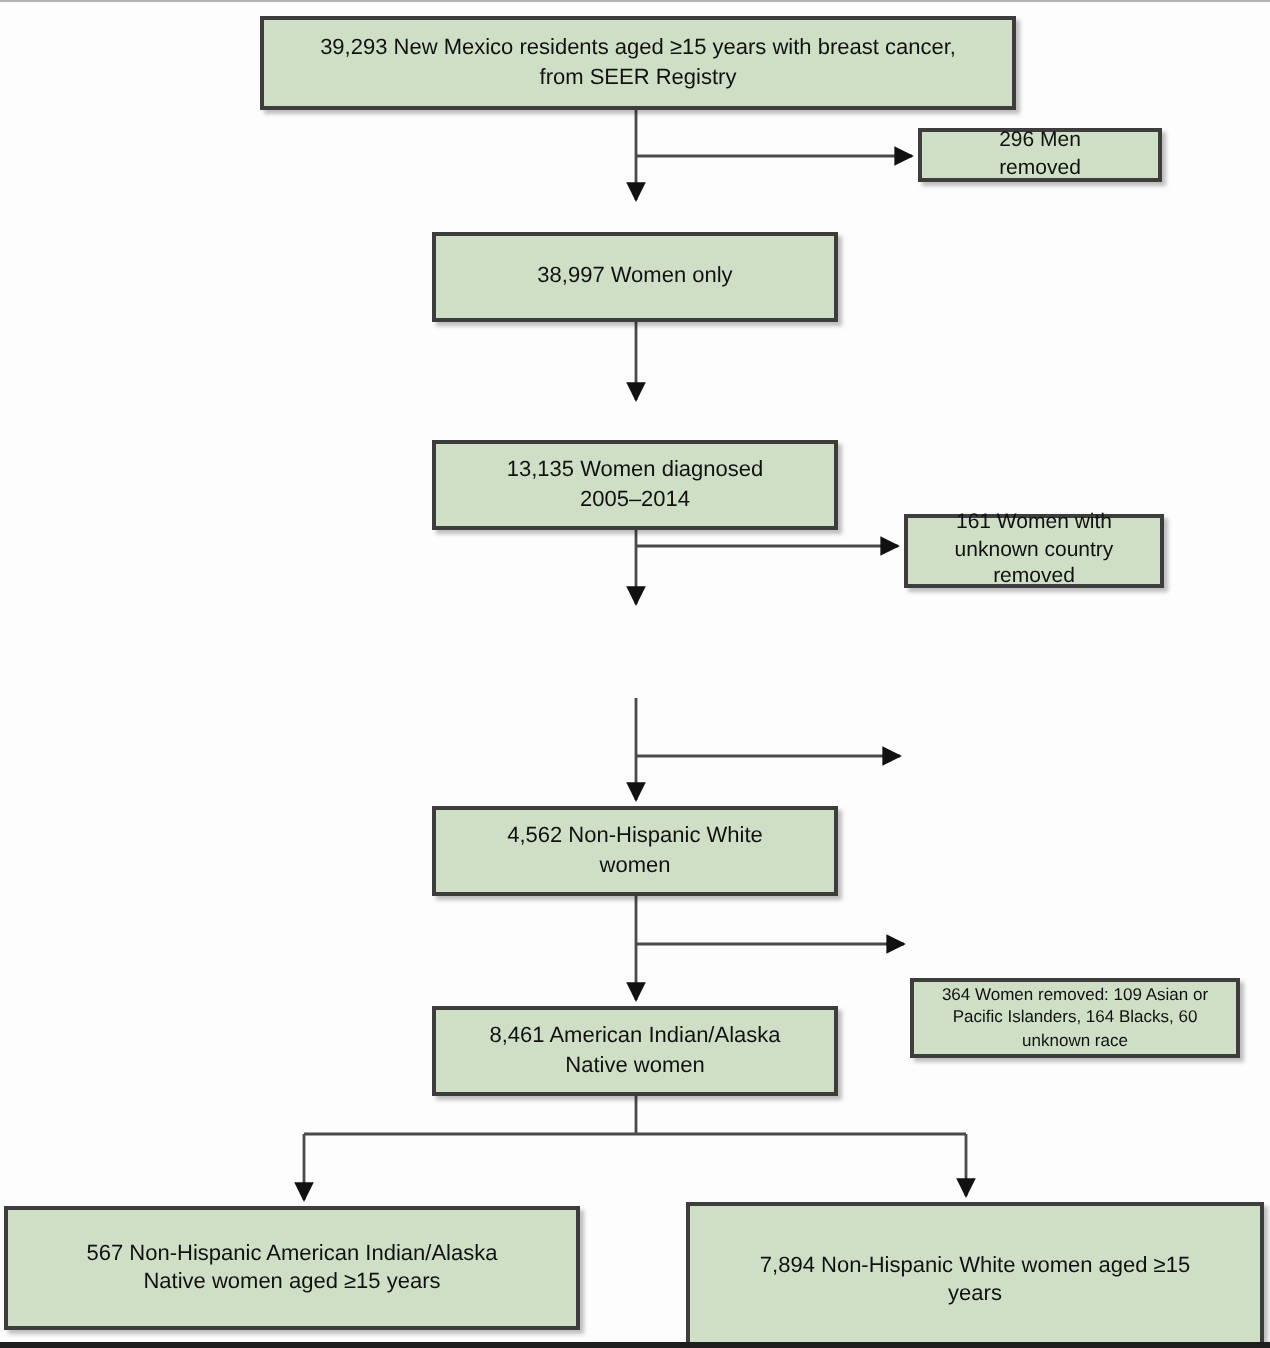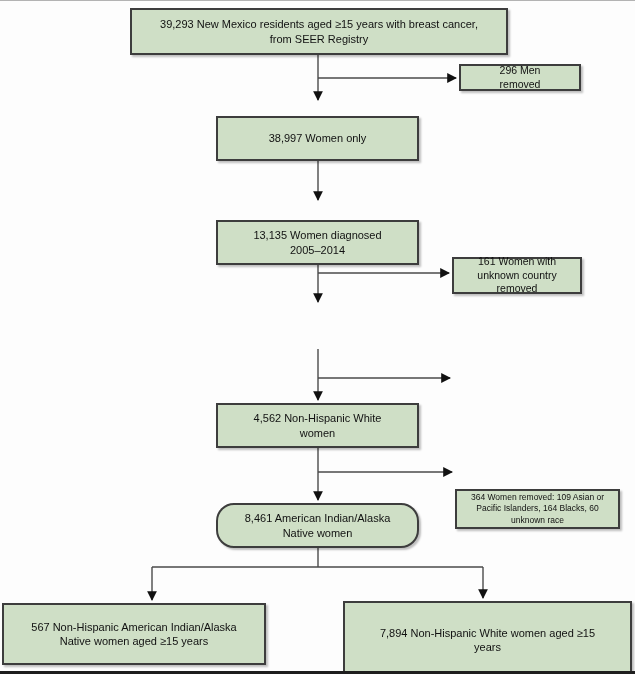"8,461 American Indian/Alaska Native" .n-aian { border-radius: 18px -> none }
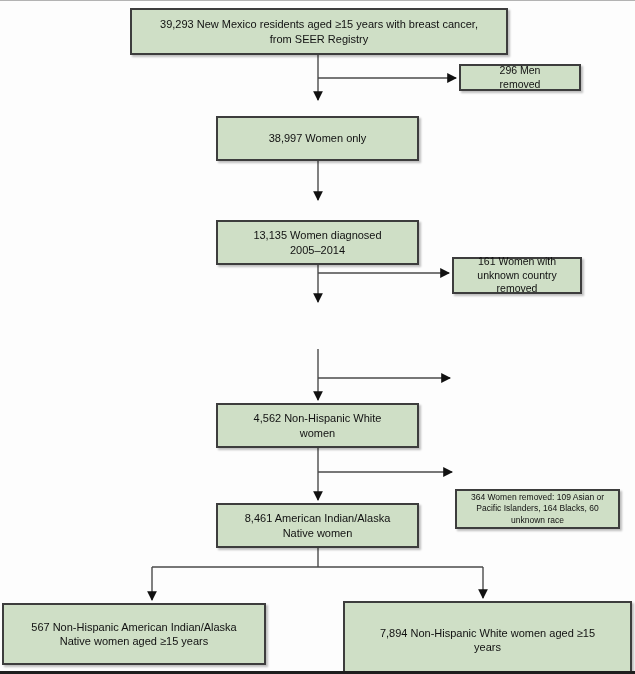"567 Non-Hispanic American Indian/Alaska" .n-final-aian { width: 264px -> 288px }
